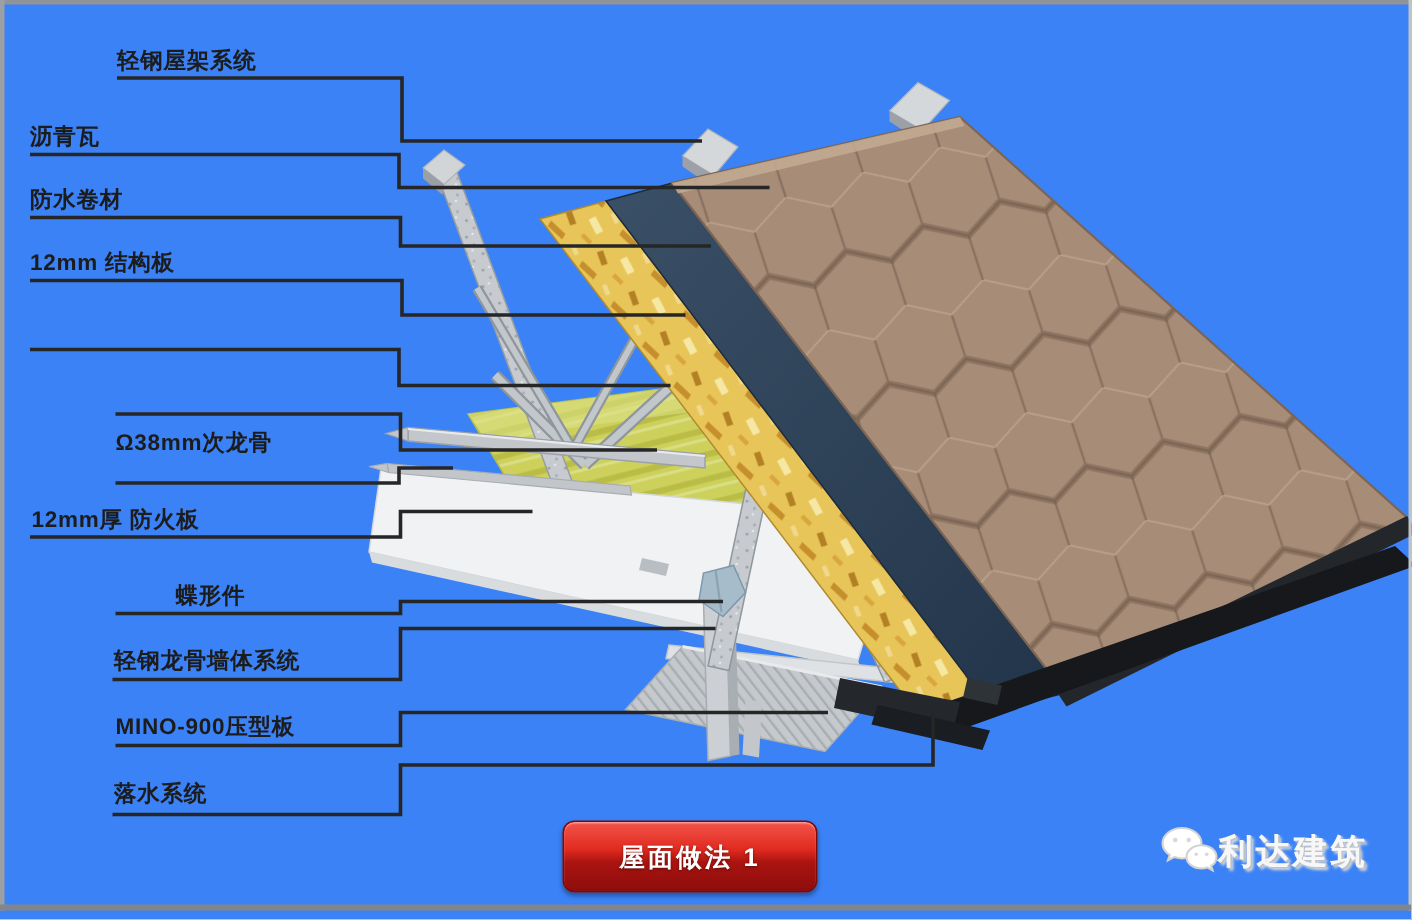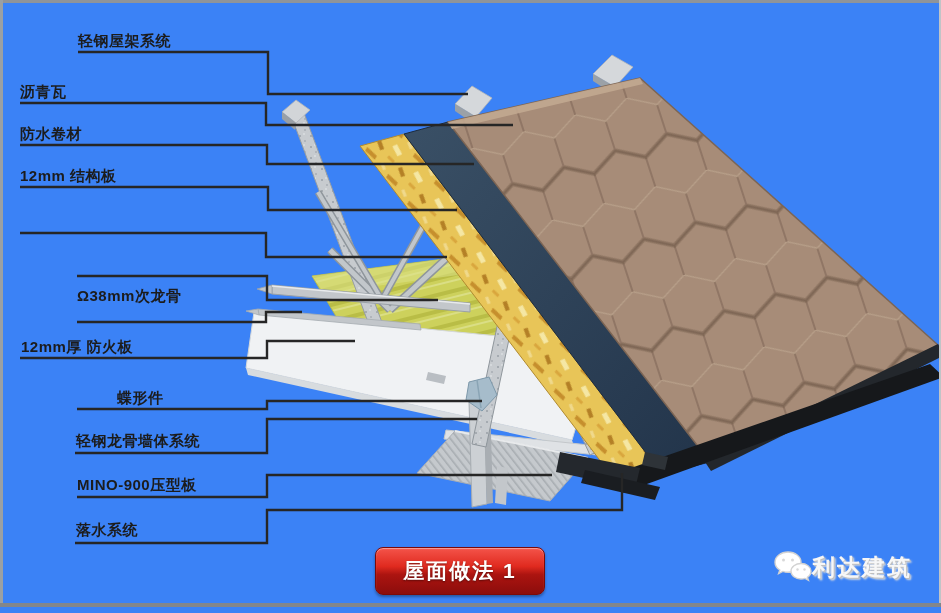"屋面做法 1" .badge { font-size: 21px -> 17px }
